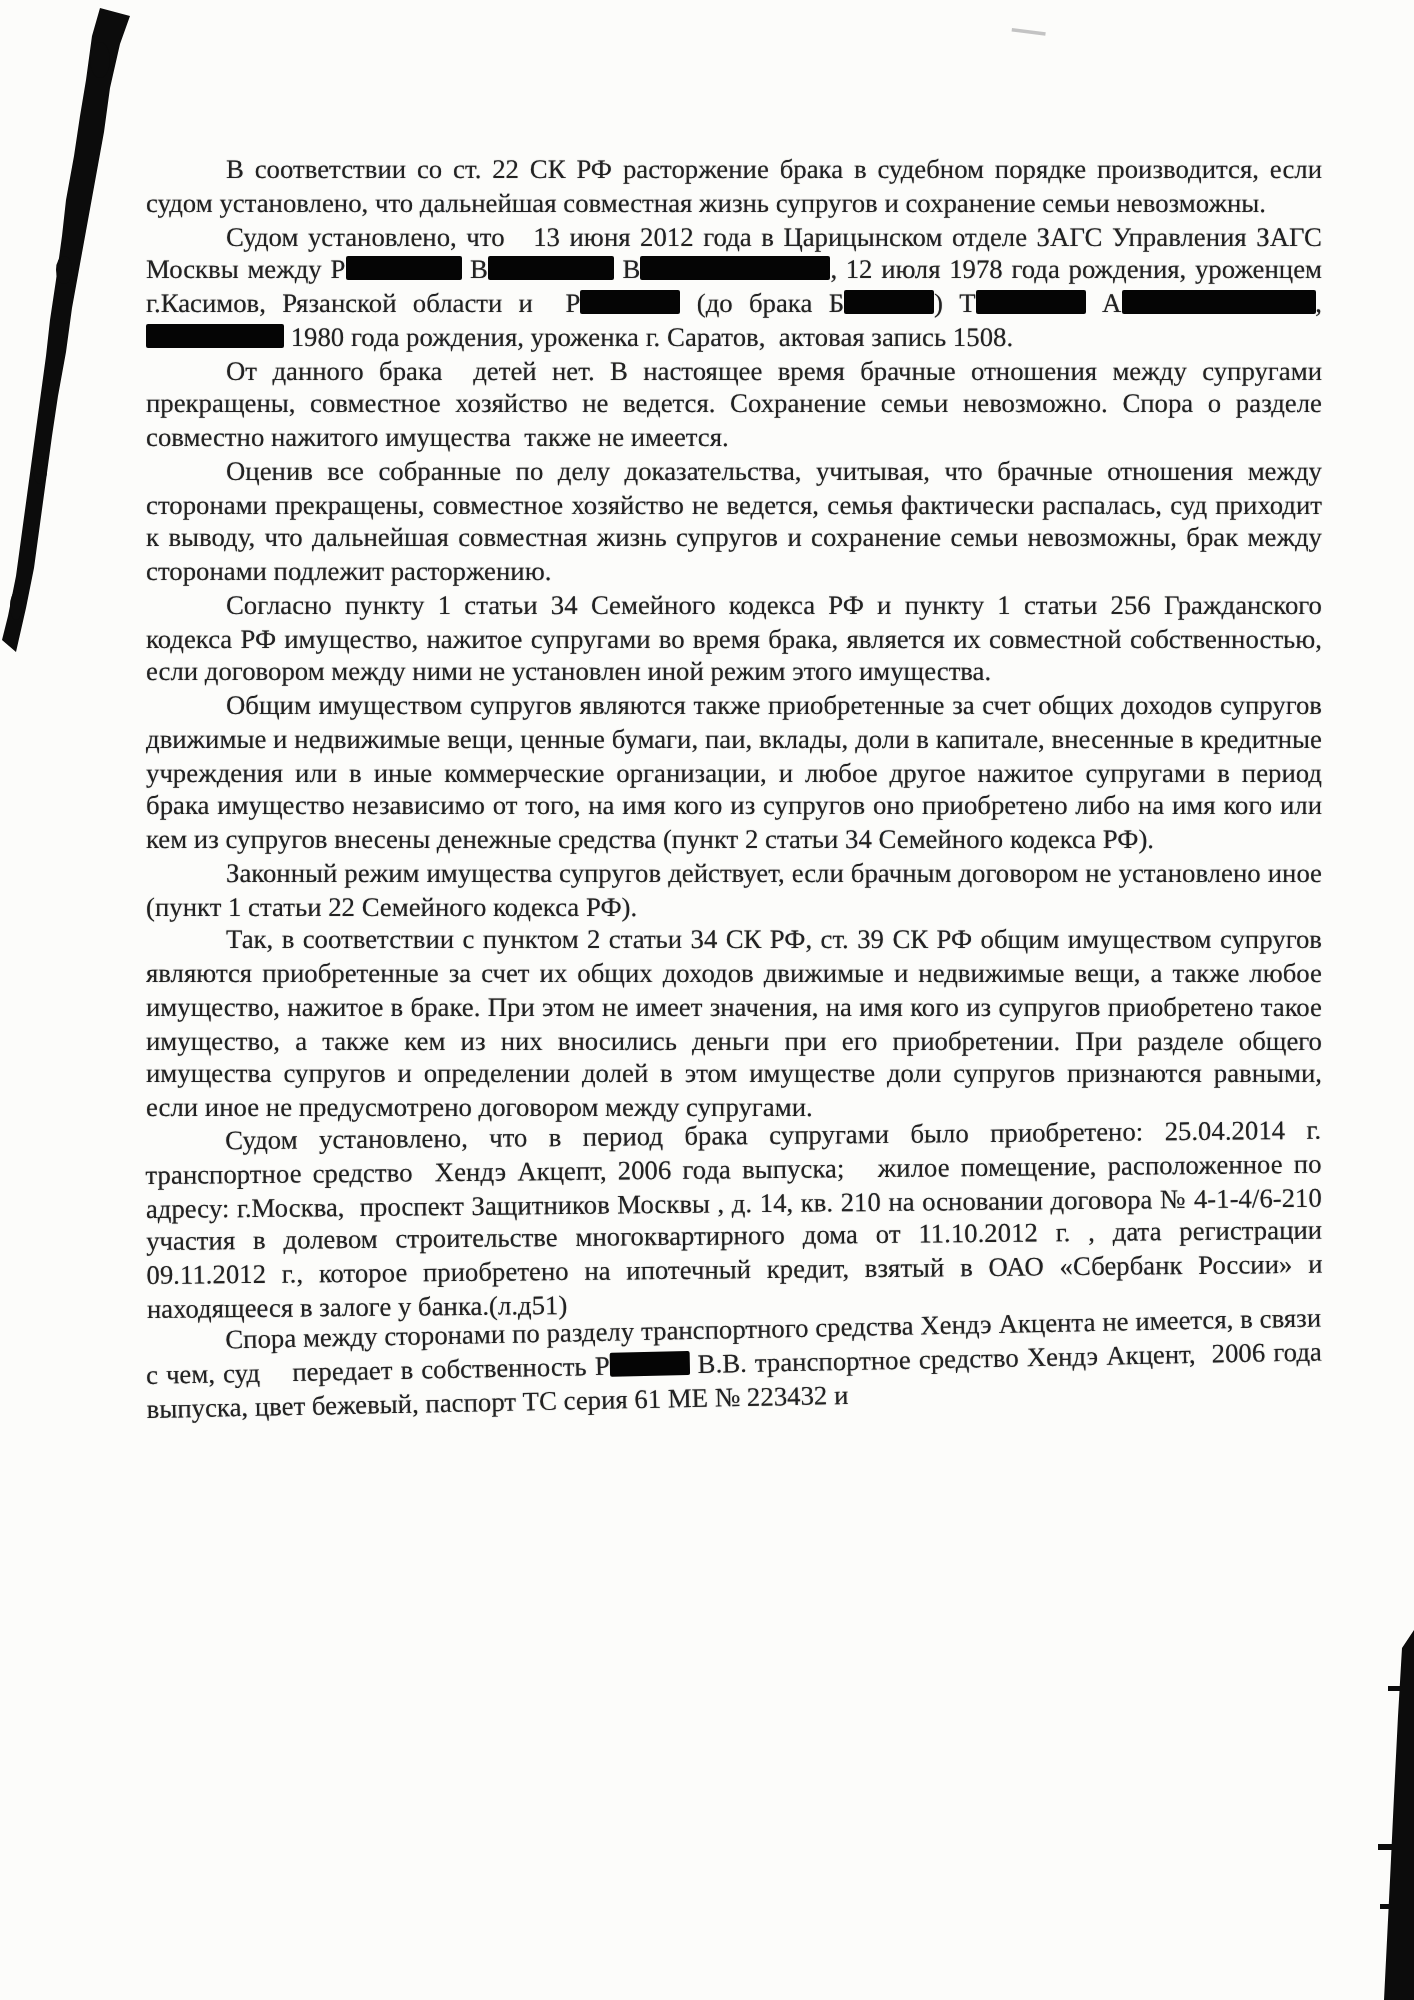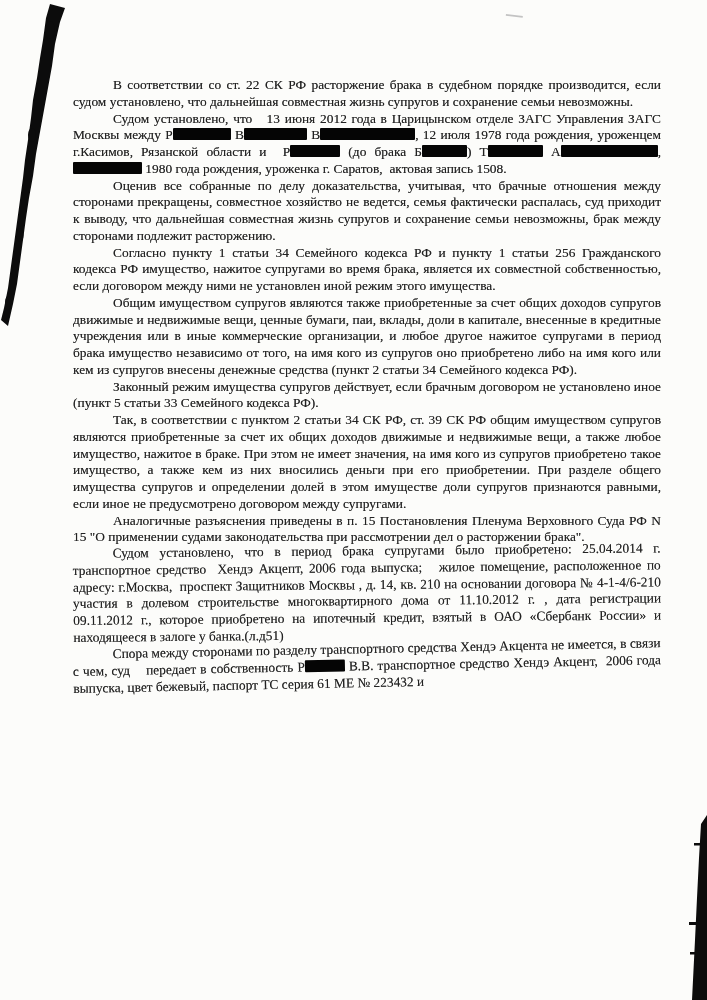"От данного брака детей нет." p.para { html: none -> <p><span>От данного брака &nbsp;детей нет. В настоящее время брачные отношения между супругами прекращены, совместное хозяйство не ведется. Сохранение семьи невозможно. Спора о разделе совместно нажитого имущества &nbsp;также не имеется.</span></p> }
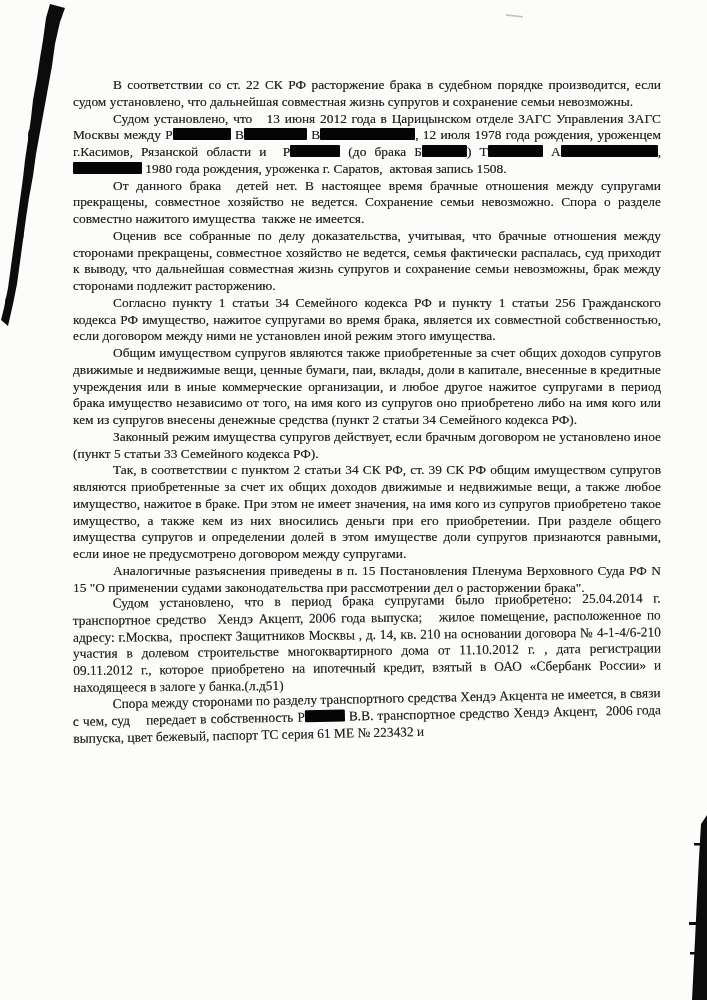"Законный режим имущества супругов" span { text: 5 статьи 33 -> 1 статьи 22 }
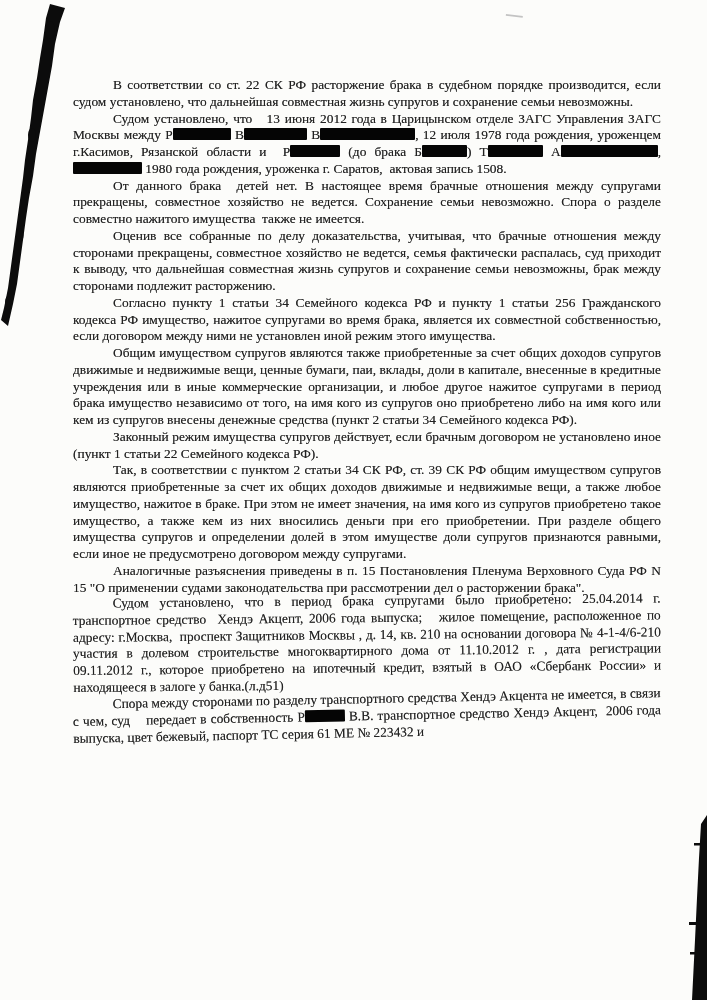"Аналогичные разъяснения приведены в п." p.para { html: <p><span>Аналогичные разъяснения приведены в п. 15 Постановления Пленума Верховного Суда РФ N 15 "О применении судами законодательства при рассмотрении дел о расторжении брака".</span></p> -> none }
